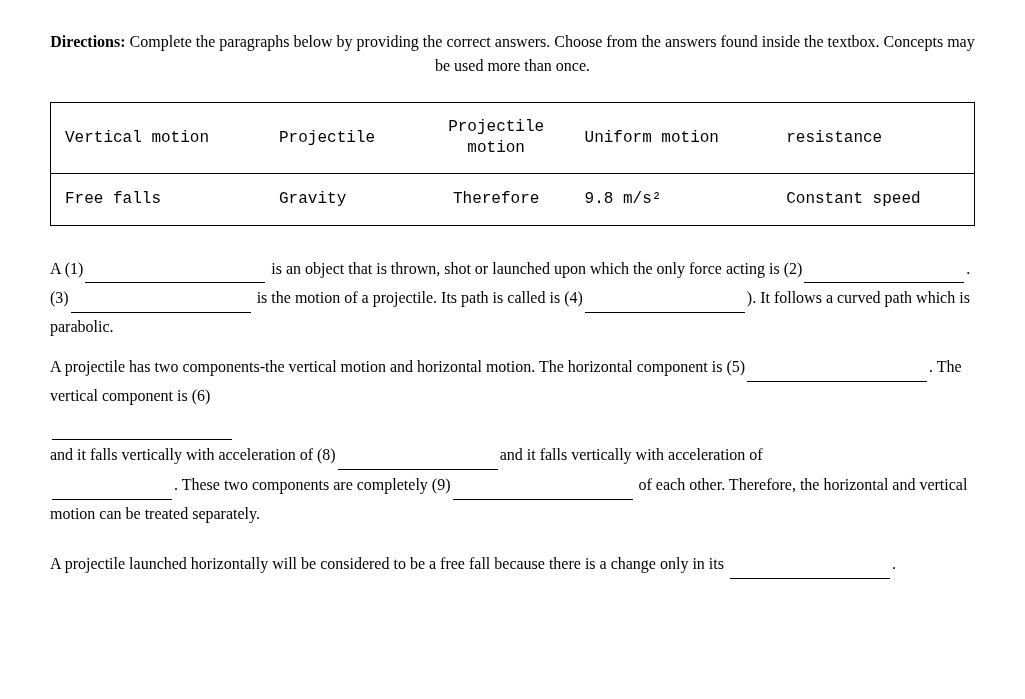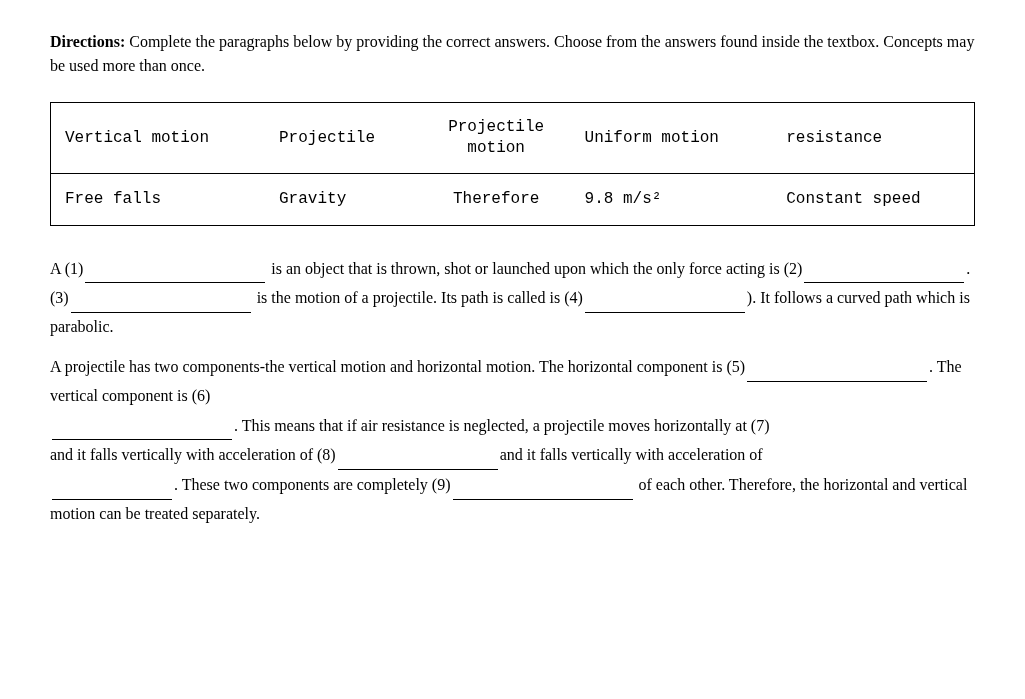"Directions: Complete the paragraphs" .directions { text-align: none -> center }
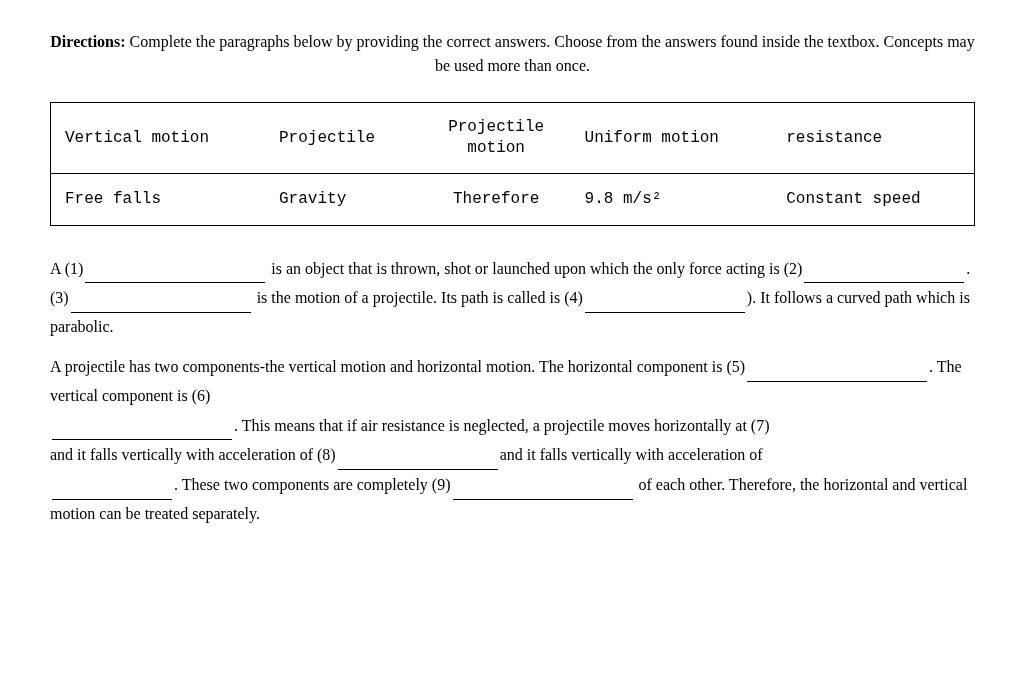". This means that if" span { html: <span>. This means that if air resistance is neglected, a projectile moves horizontally at (7)</span> -> none }
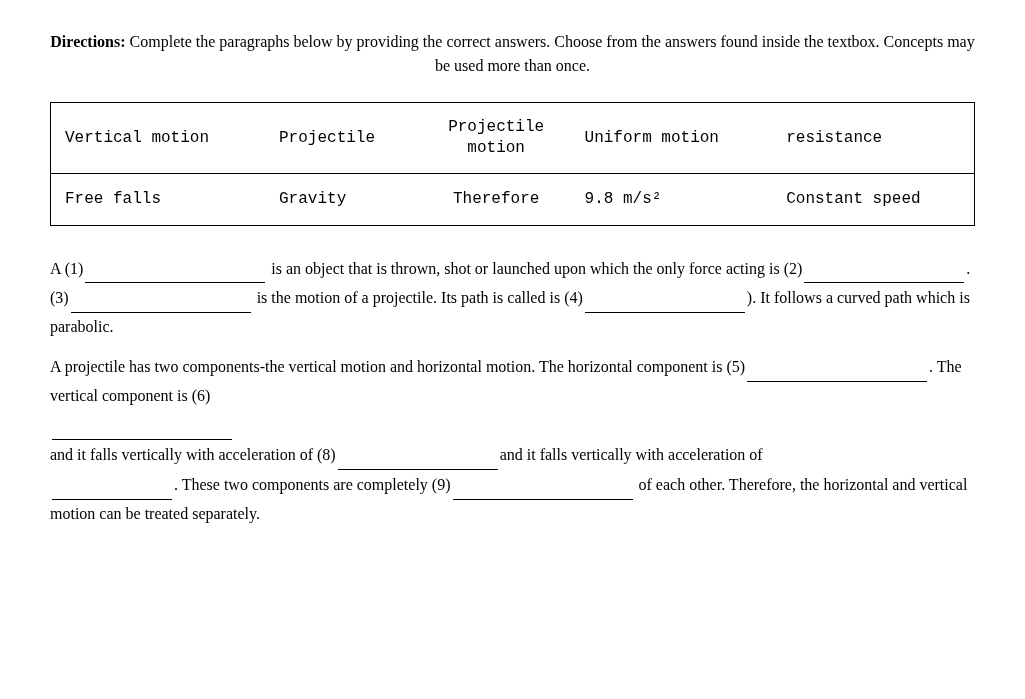"A projectile launched horizontally will" p { html: none -> <p> <span>A projectile launched horizontally will be considered to be a free fall because there is a change only in its</span> <span>&nbsp;</span><span>.</span> </p> }
